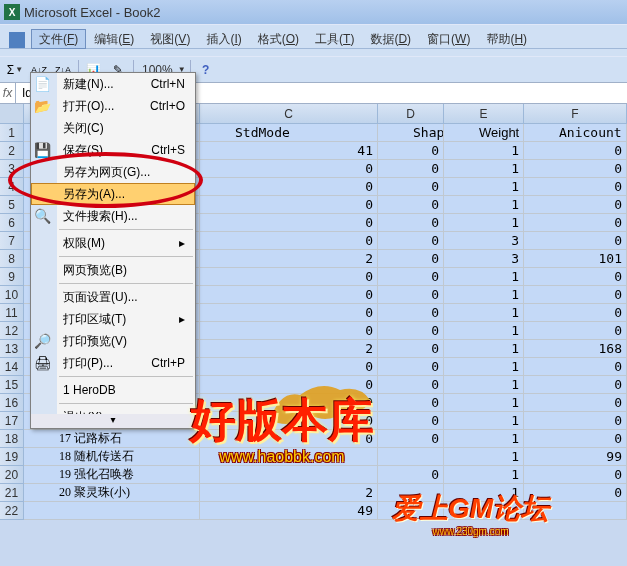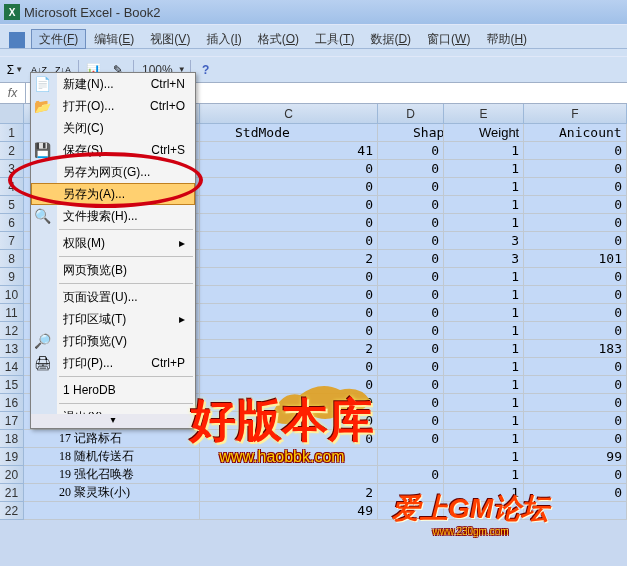"fx" .formula-fx { width: 26px -> 16px }
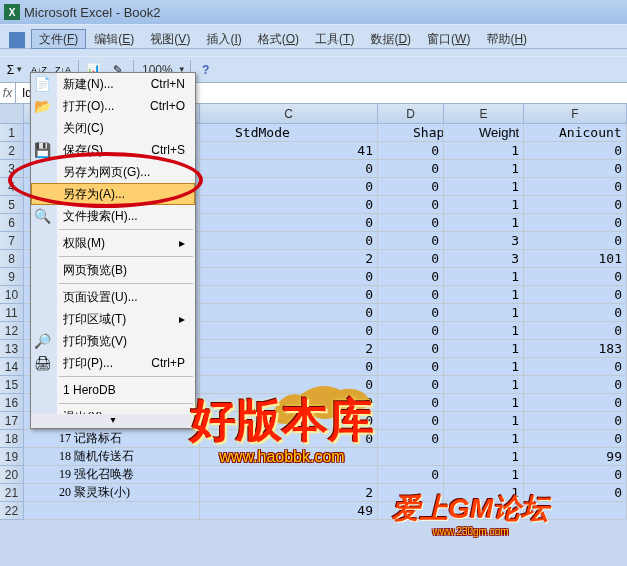"183" div.cell { text: 183 -> 168 }
